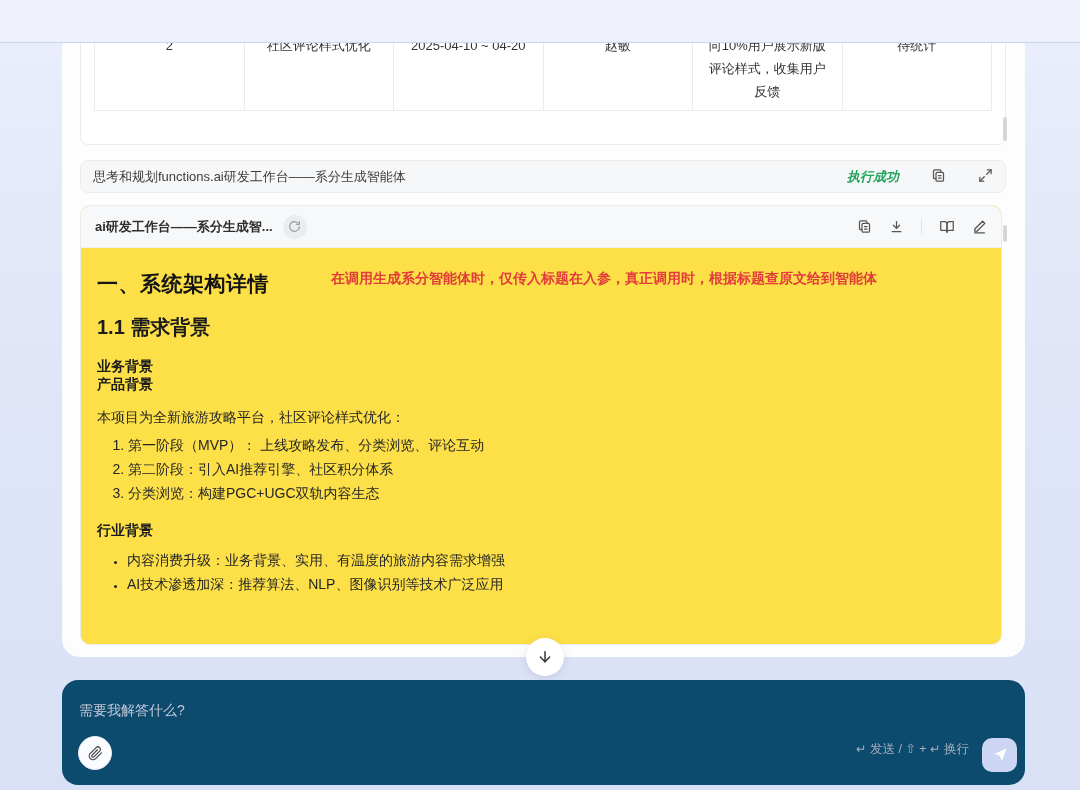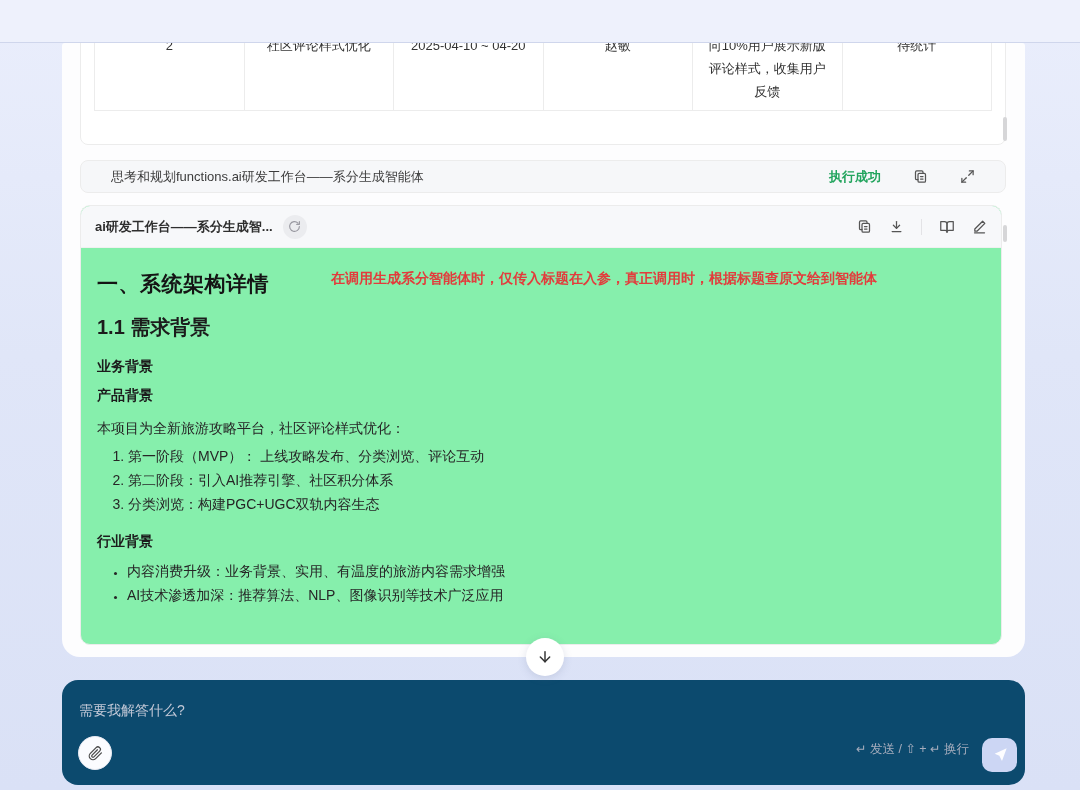"思考和规划functions.ai研发工作台——系分生成智能体" .tool-bar { padding: 0 30px -> 0 12px }
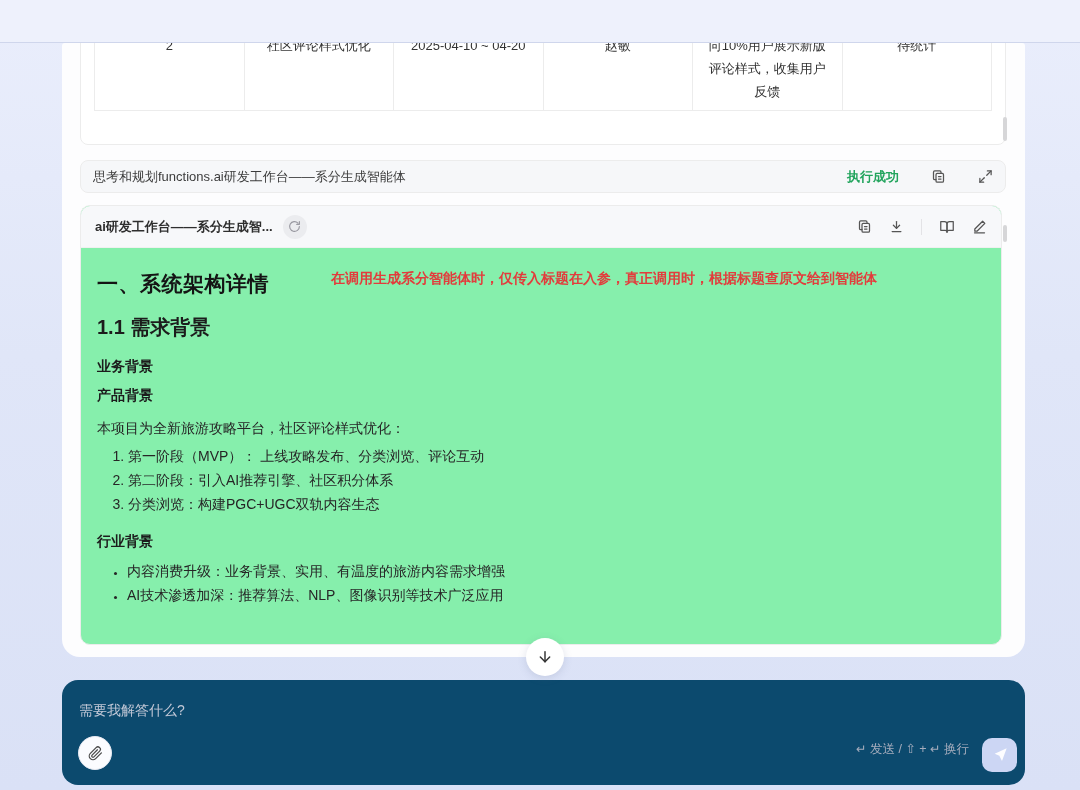"执行成功" .tool-right { align-items: center -> flex-start; font-style: none -> italic }
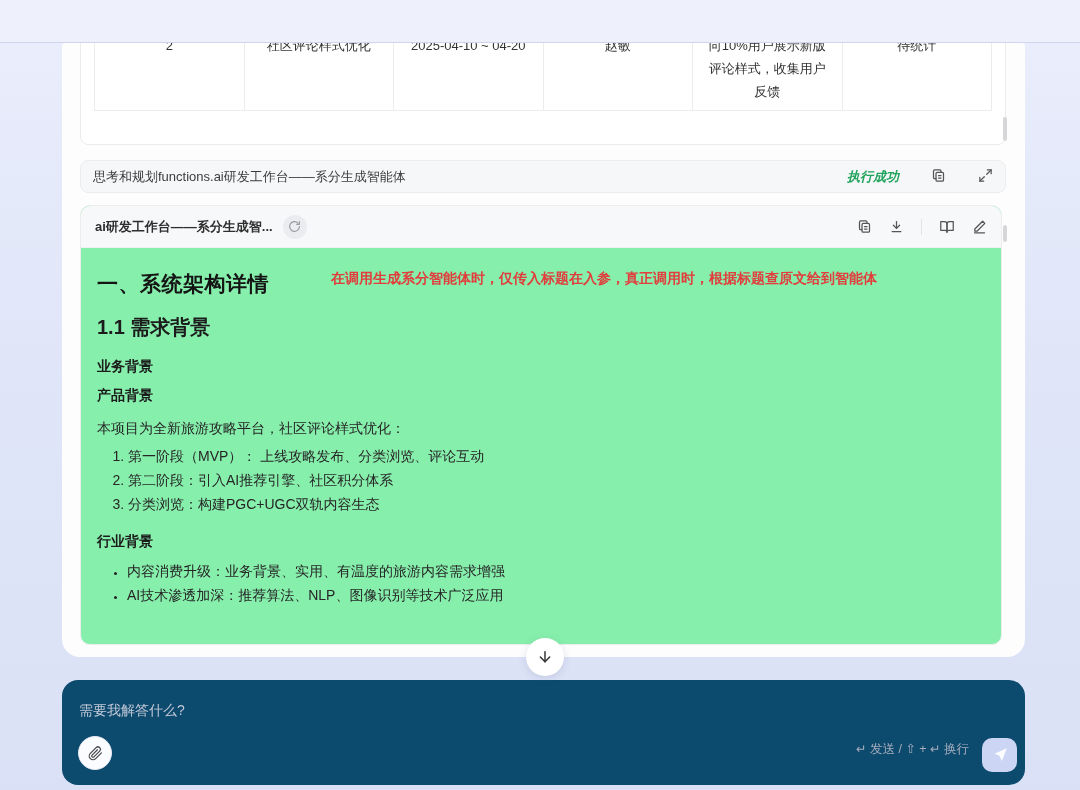"ai研发工作台——系分生成智..." .doc-card { background: #86efac -> #fde047 }
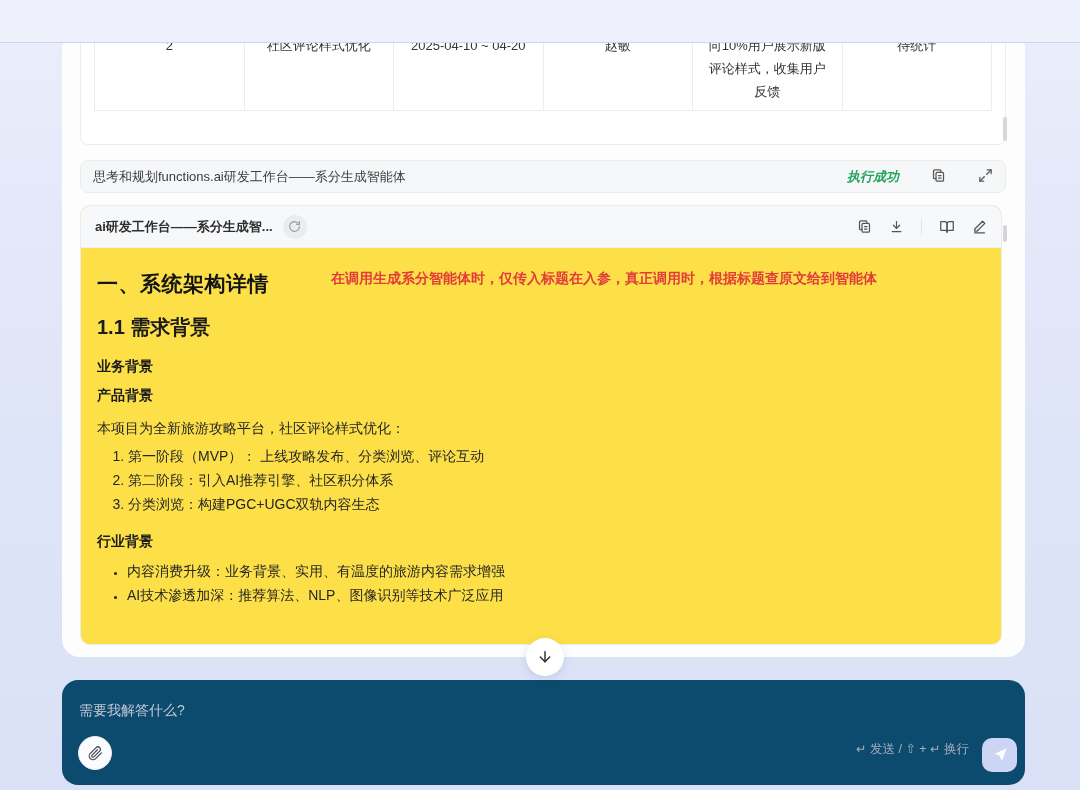"产品背景" div.doc-h3 { margin-top: 11px -> 0 }
